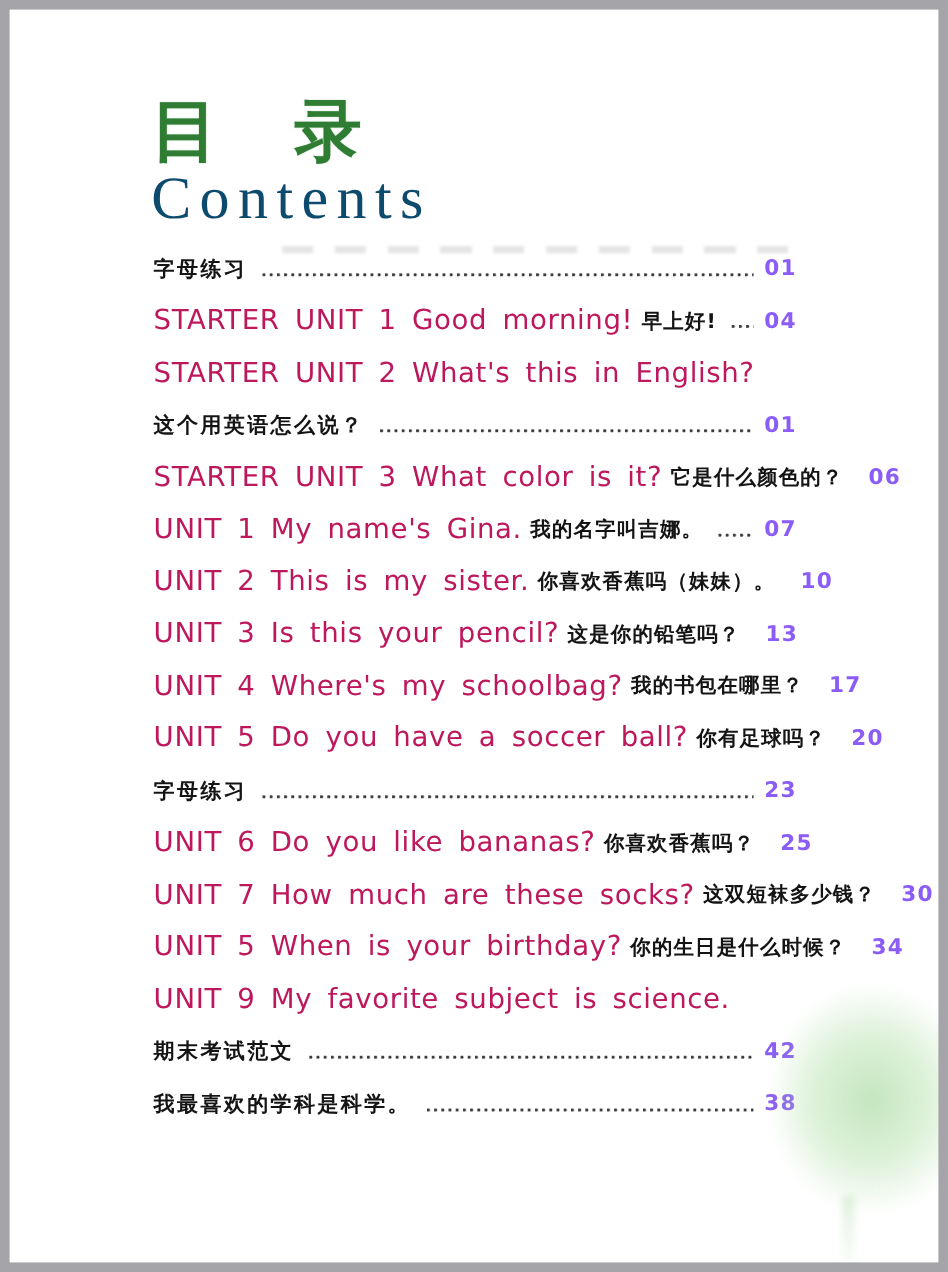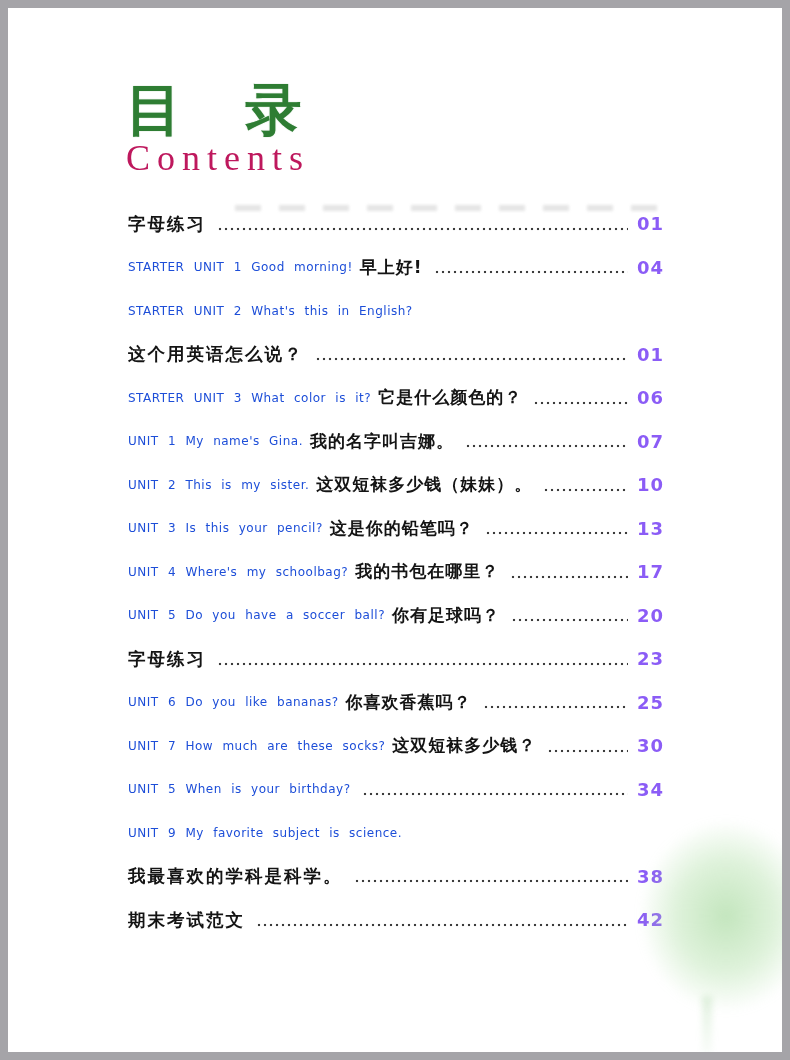"Contents" .title-en { color: #be185d -> #0c4a6e; font-size: 36px -> 50px }
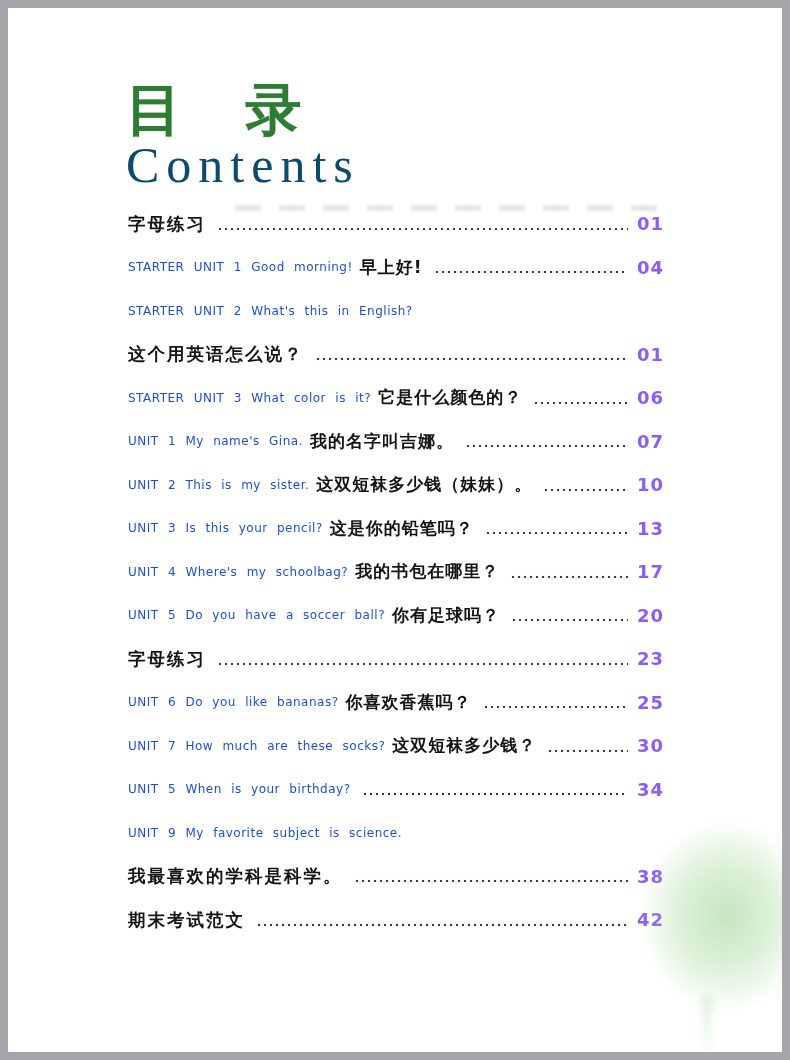"STARTER UNIT 1 Good morning!" .t-en { color: #1d4ed8 -> #be185d; font-size: 12px -> 23px }
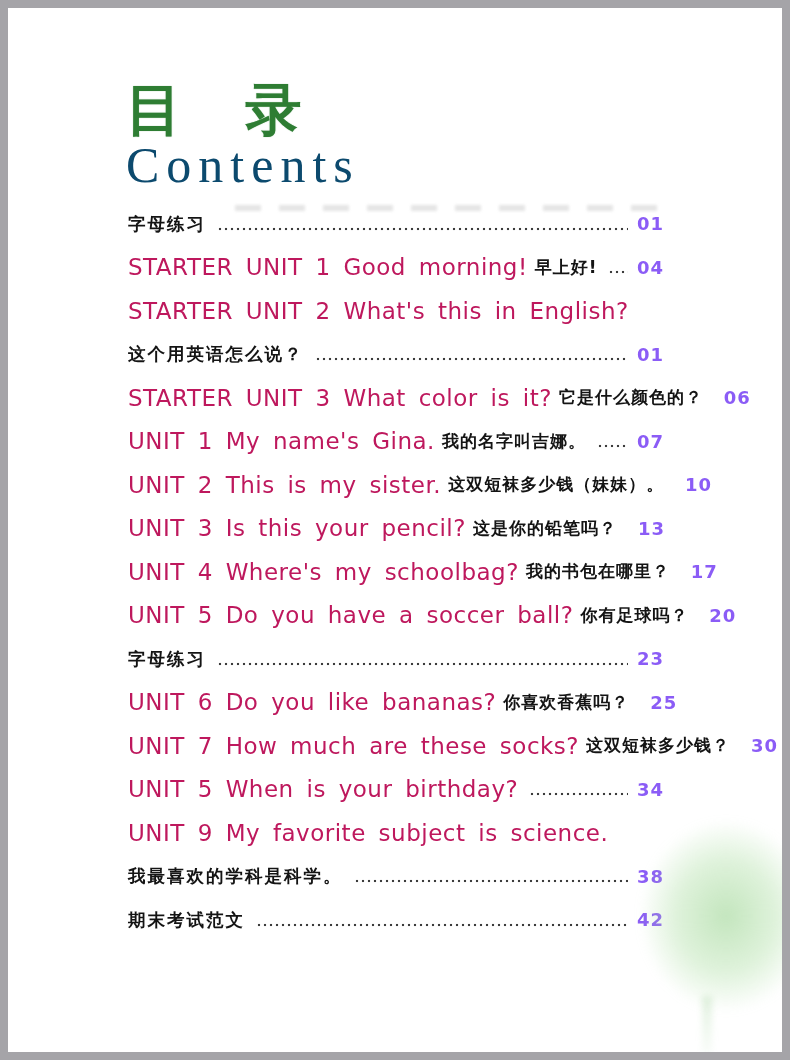"这双短袜多少钱（妹妹）。" span.t-zh { text: 这双短袜多少钱 -> 你喜欢香蕉吗 }
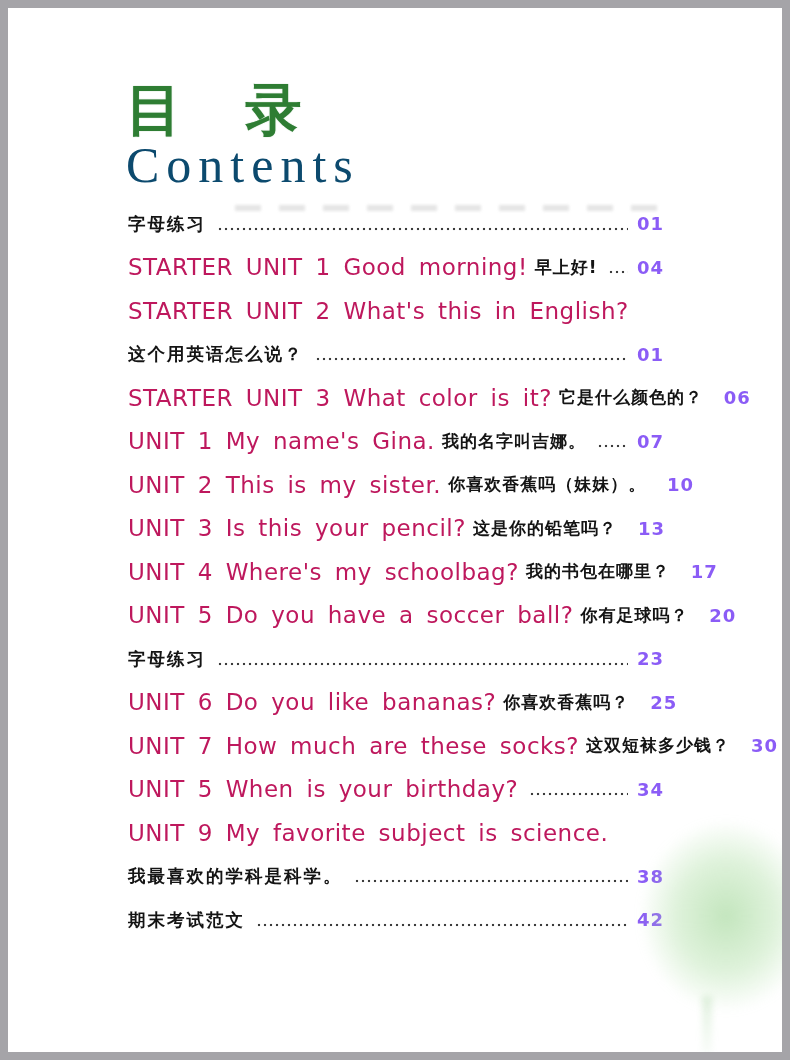"你的生日是什么时候？" span.t-zh { html: none -> <span>你的生日是什么时候？</span> }
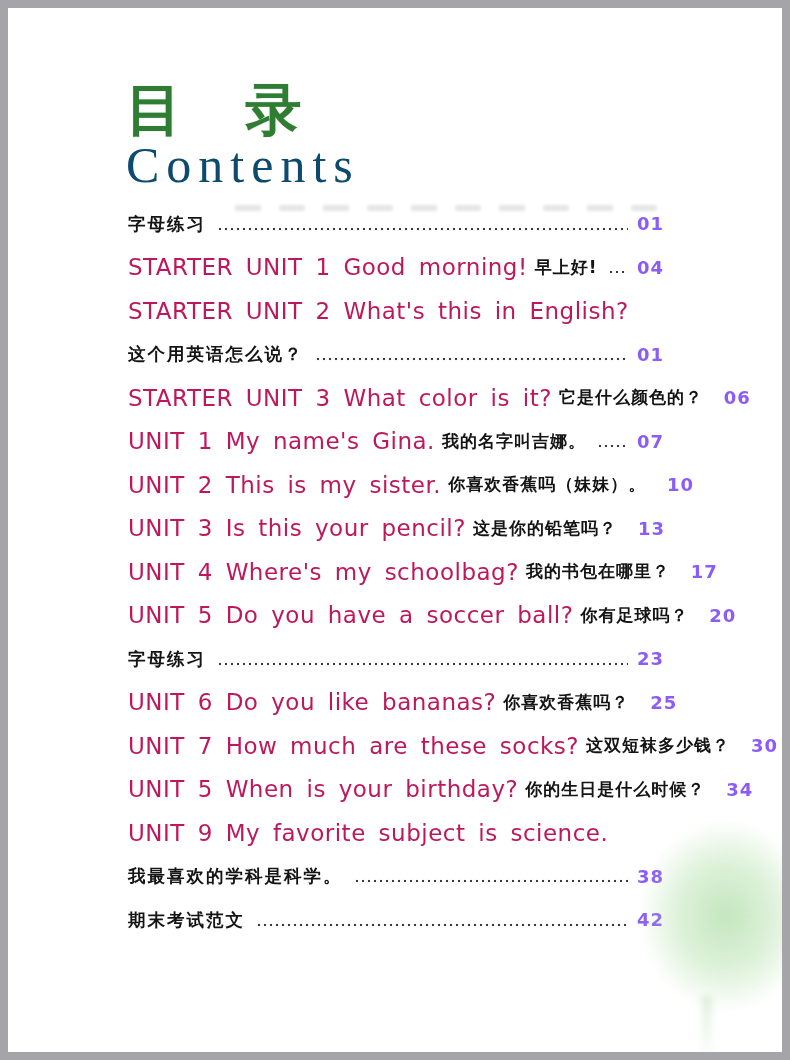"我最喜欢的学科是科学。" div.row { order: before "期末考试范文" -> after "期末考试范文" }
